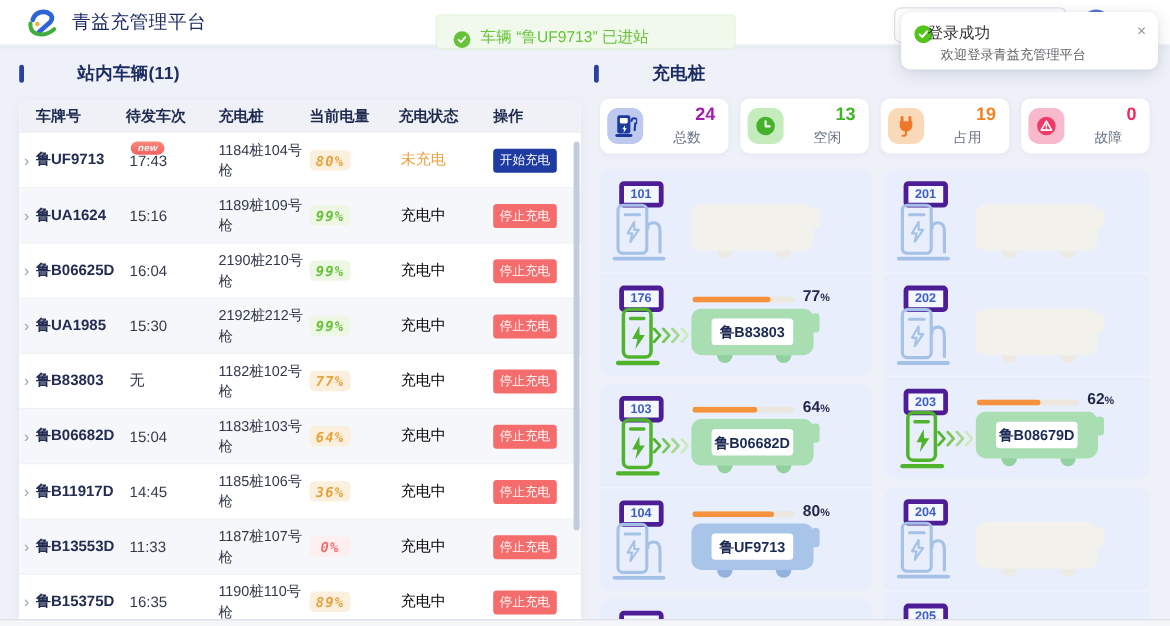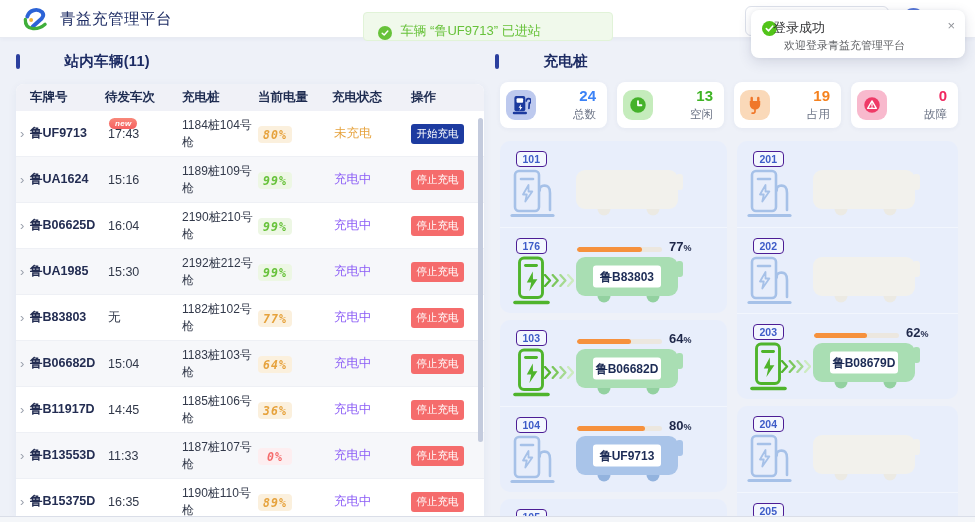"24" .n-blue { color: #3b82f6 -> #a21caf }
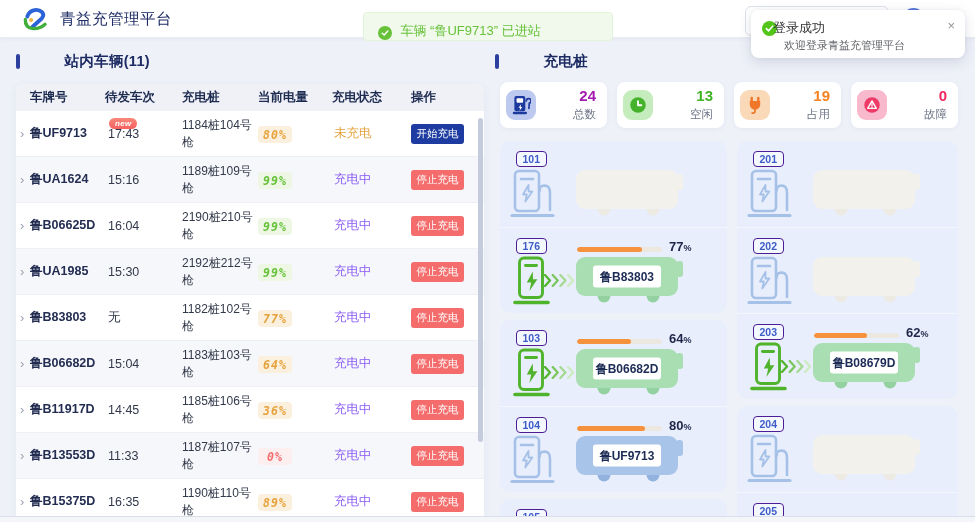"总数" .stat-label { right: 11px -> 23px }
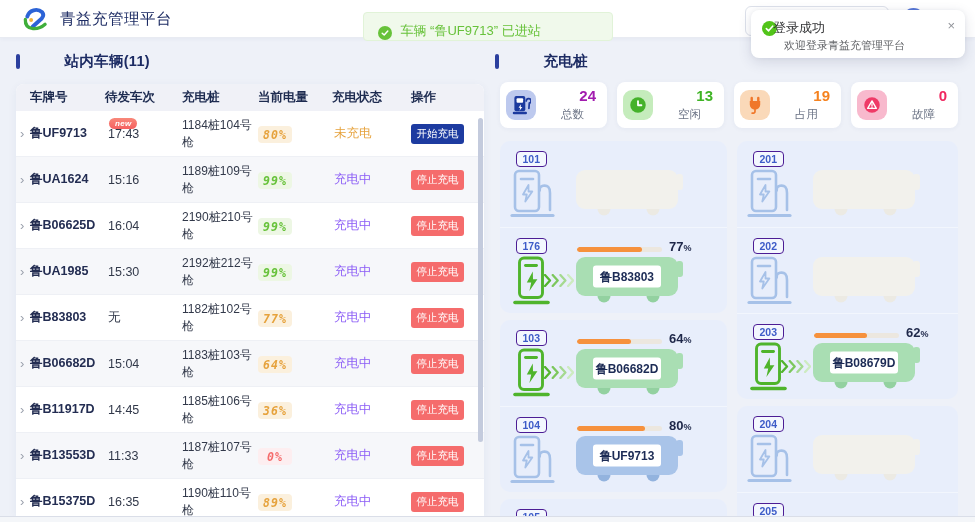"101" .pbadge { border: 1px solid #4c1d95 -> 4px solid #4c1d95 }
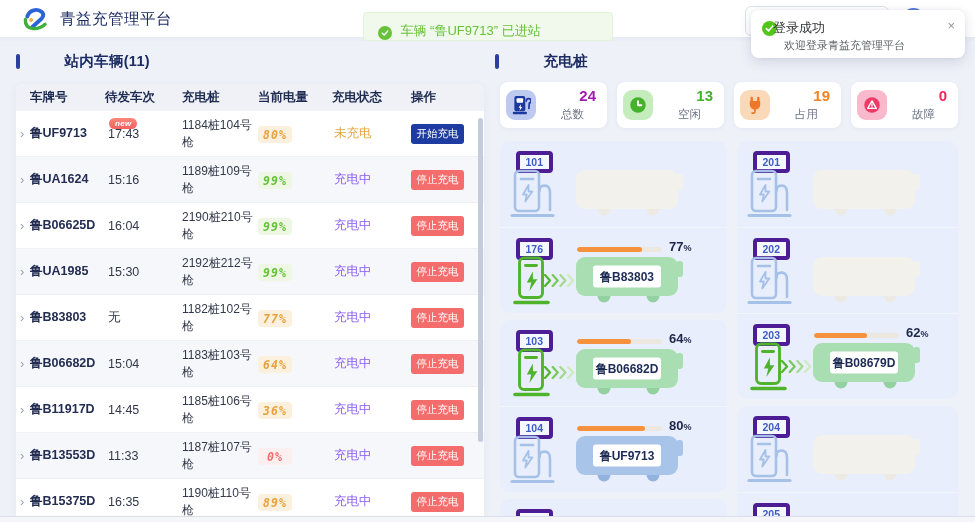"充电中" .st-ok { color: #8b5cf6 -> #000000 }
